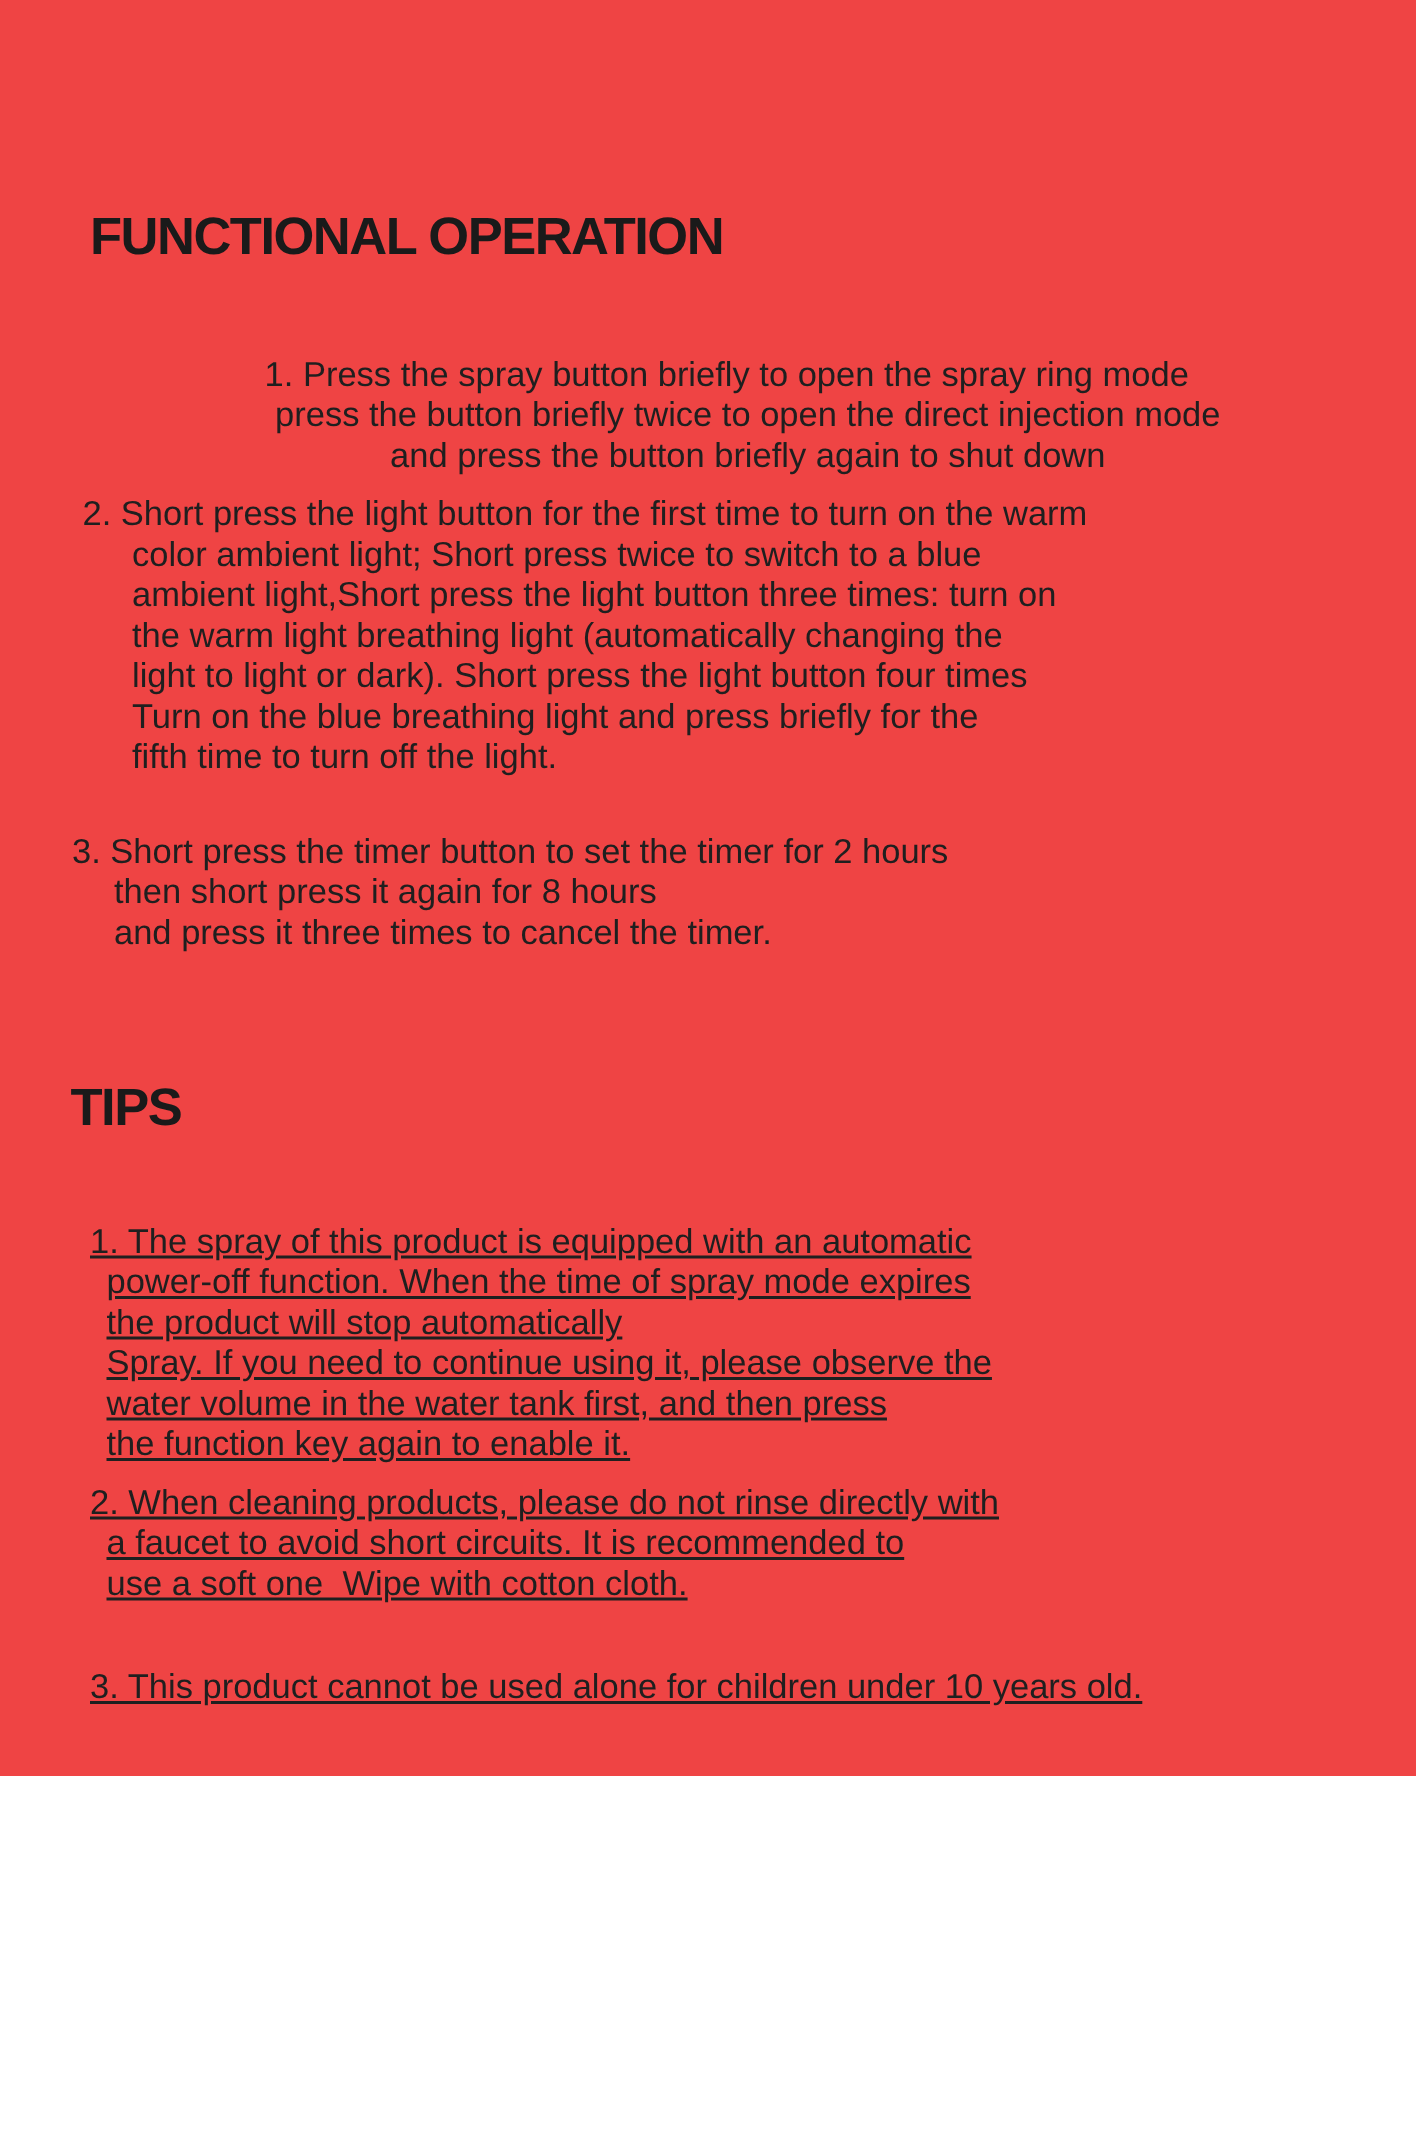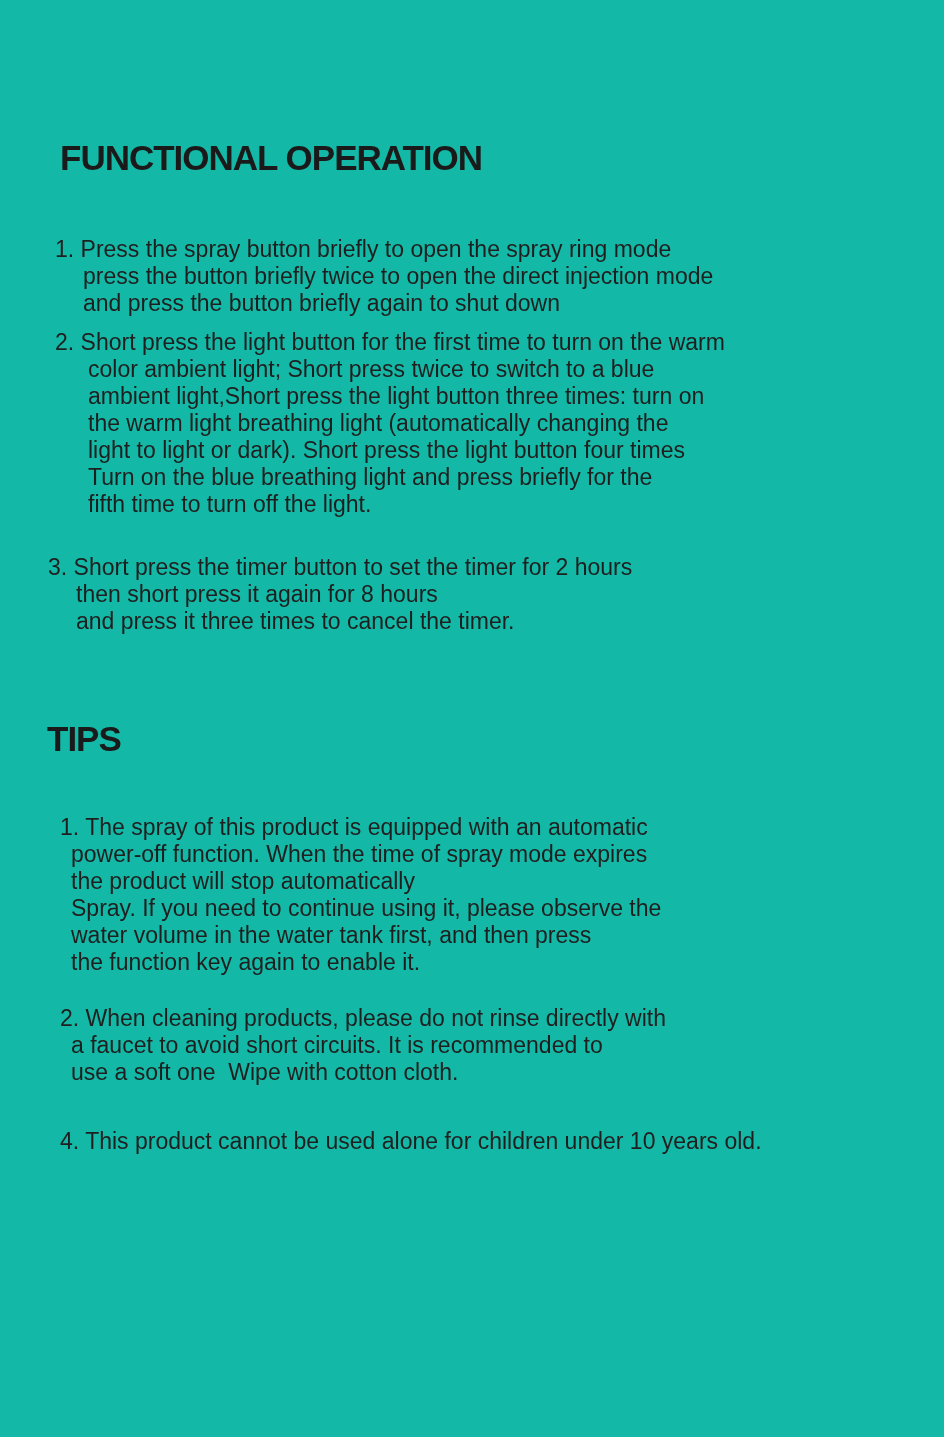"FUNCTIONAL OPERATION" .page { background: #14b8a6 -> #ef4444; height: 1437px -> 1184px }
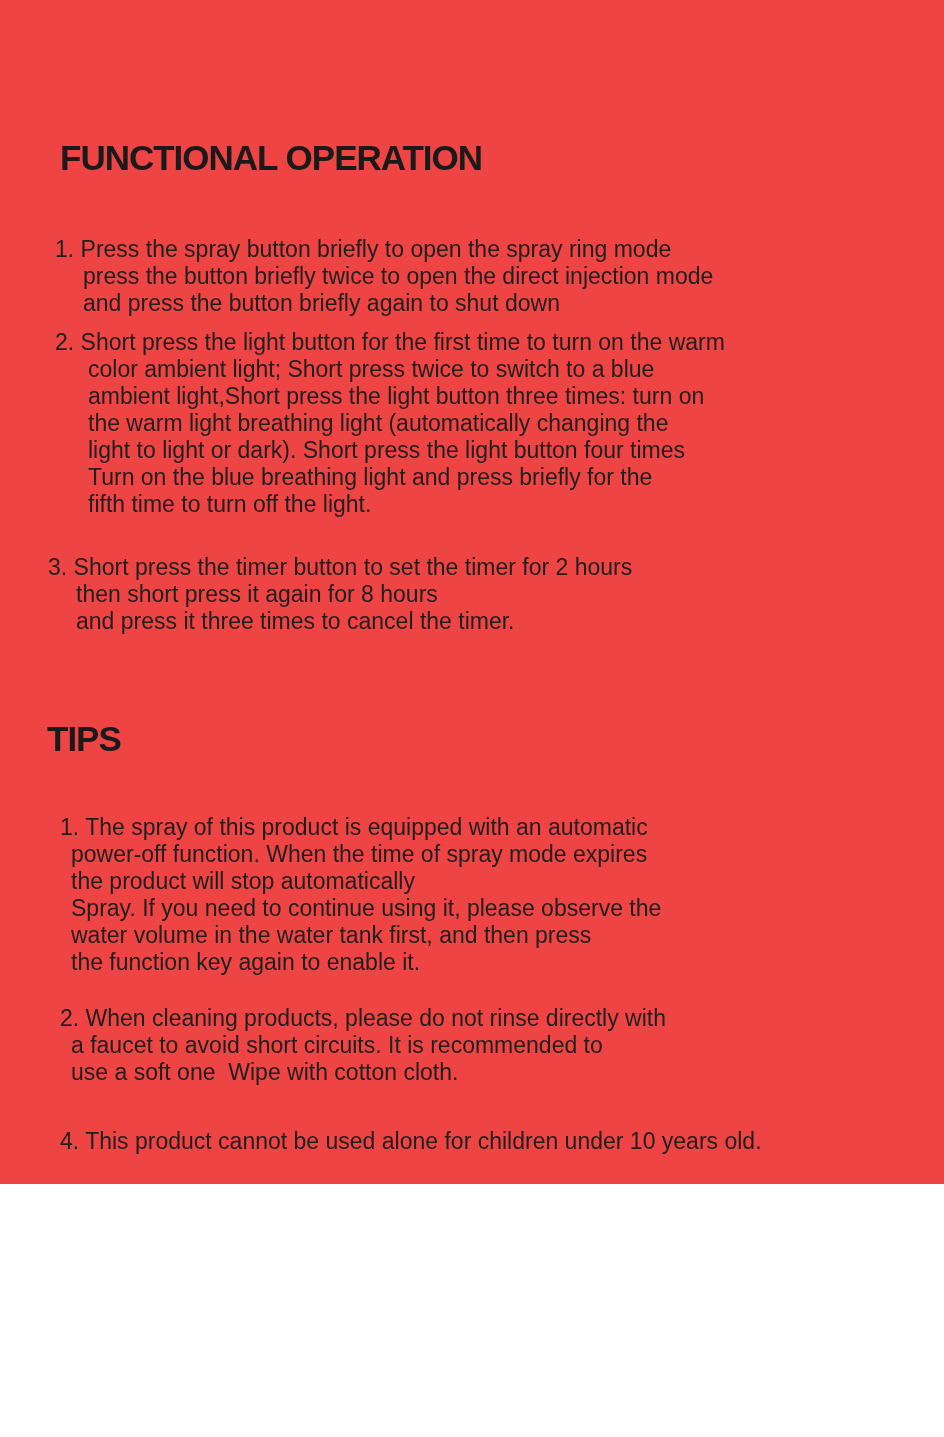"1. Press the spray button" #fo-item-1 { text-align: none -> center }
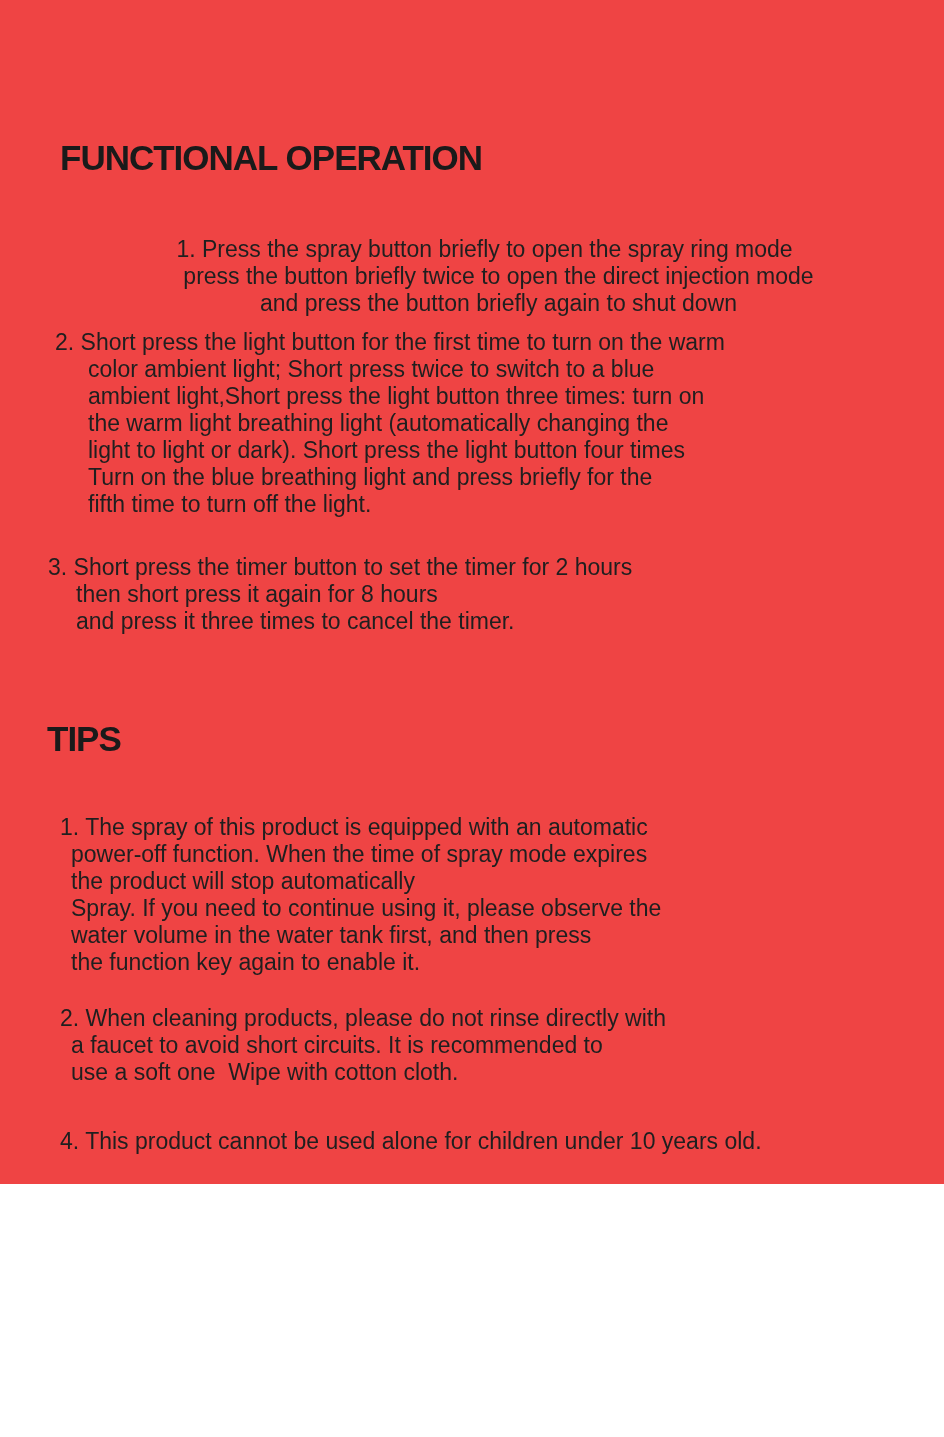"1. The spray of this" .tips-item { text-decoration: none -> underline }
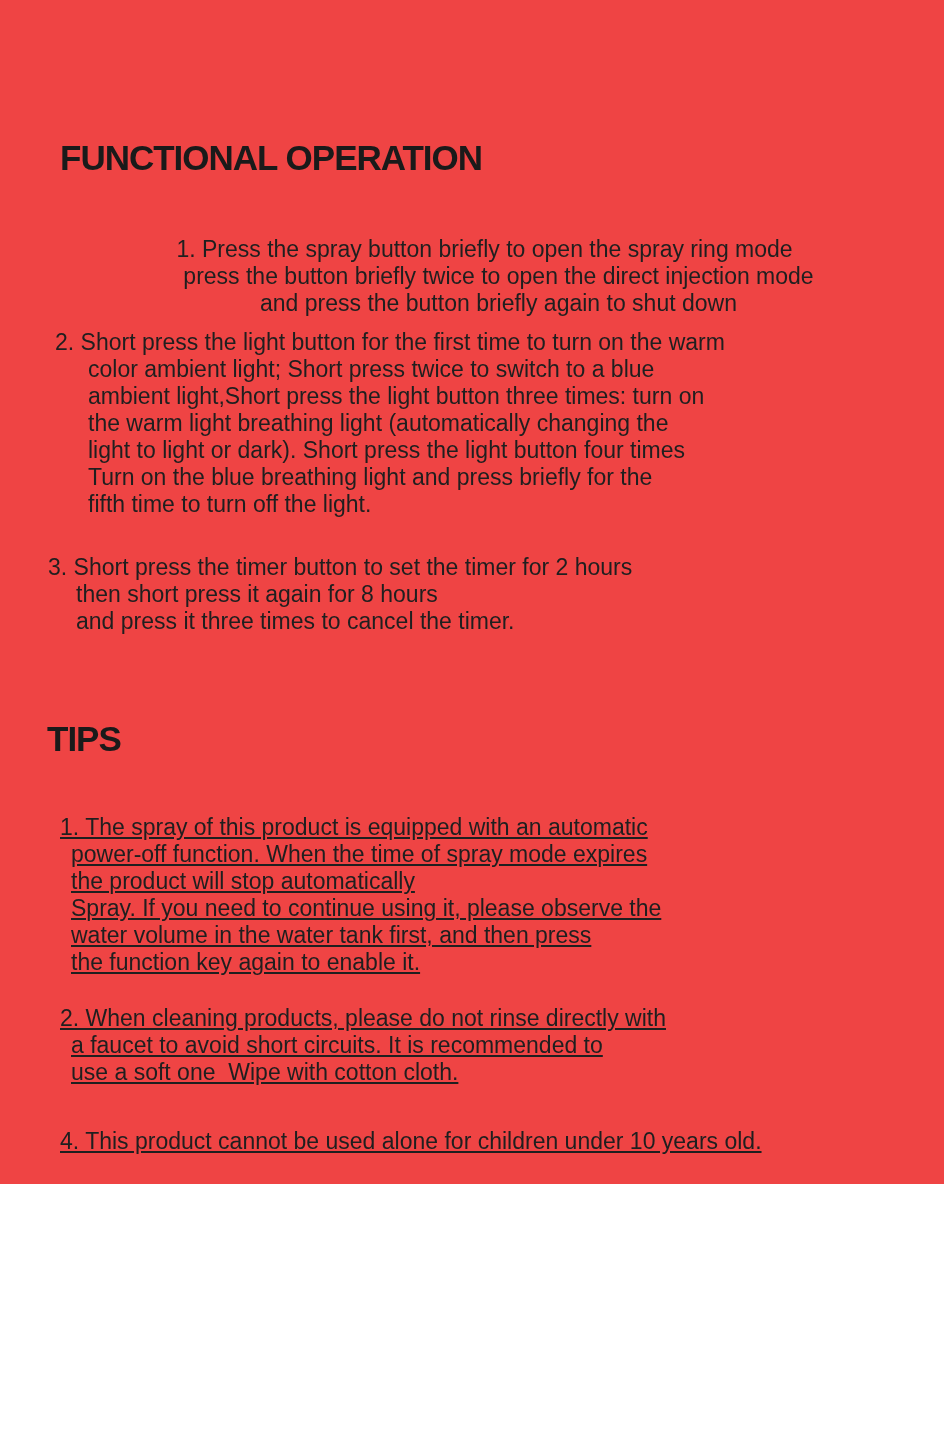"2. When cleaning products, please" #tips-item-2 { margin-top: 29px -> 12px }
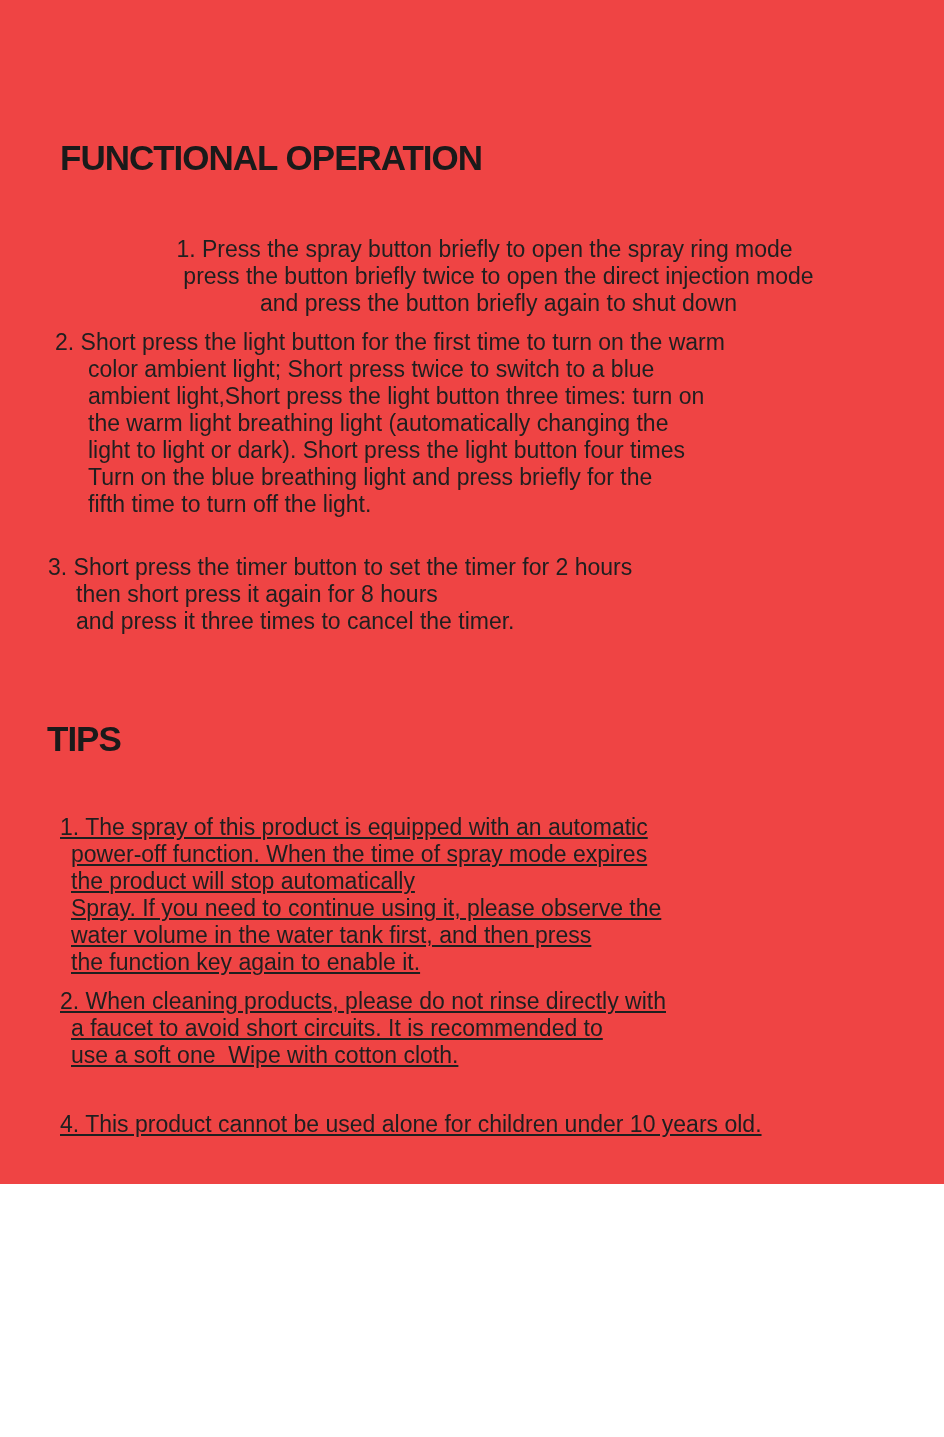"4. This product cannot be" div.list-item { text: 4 -> 3 }
